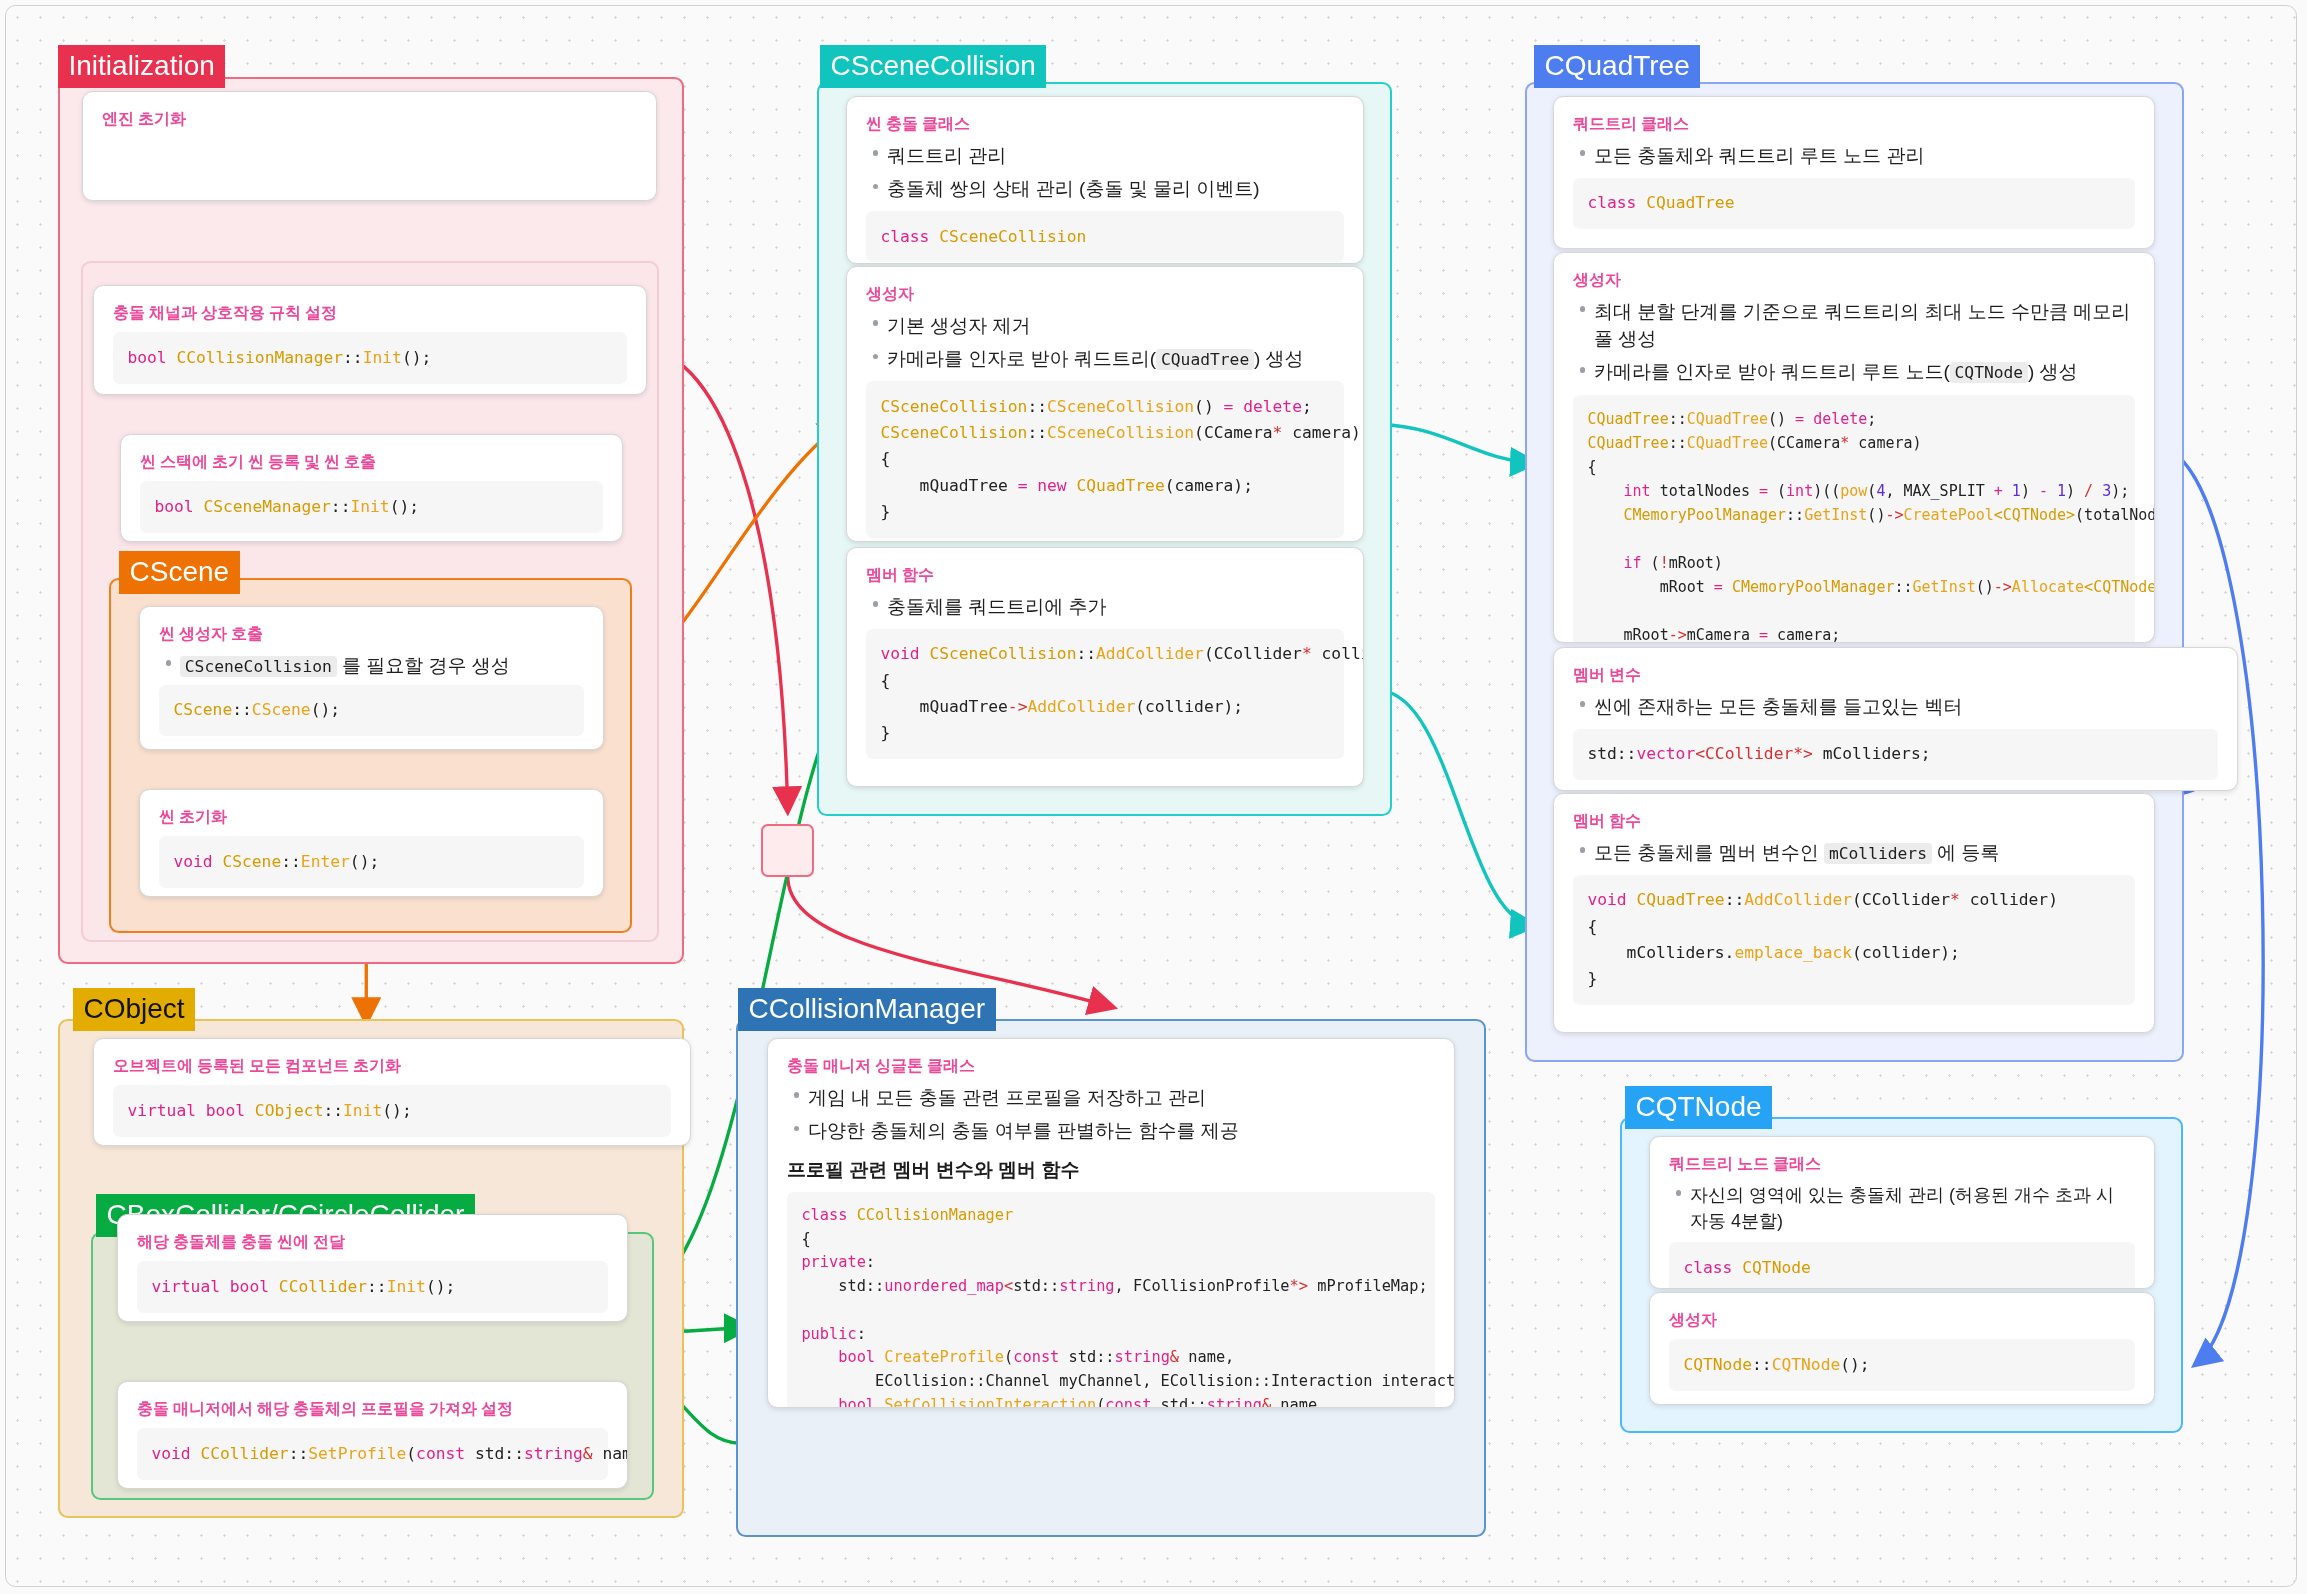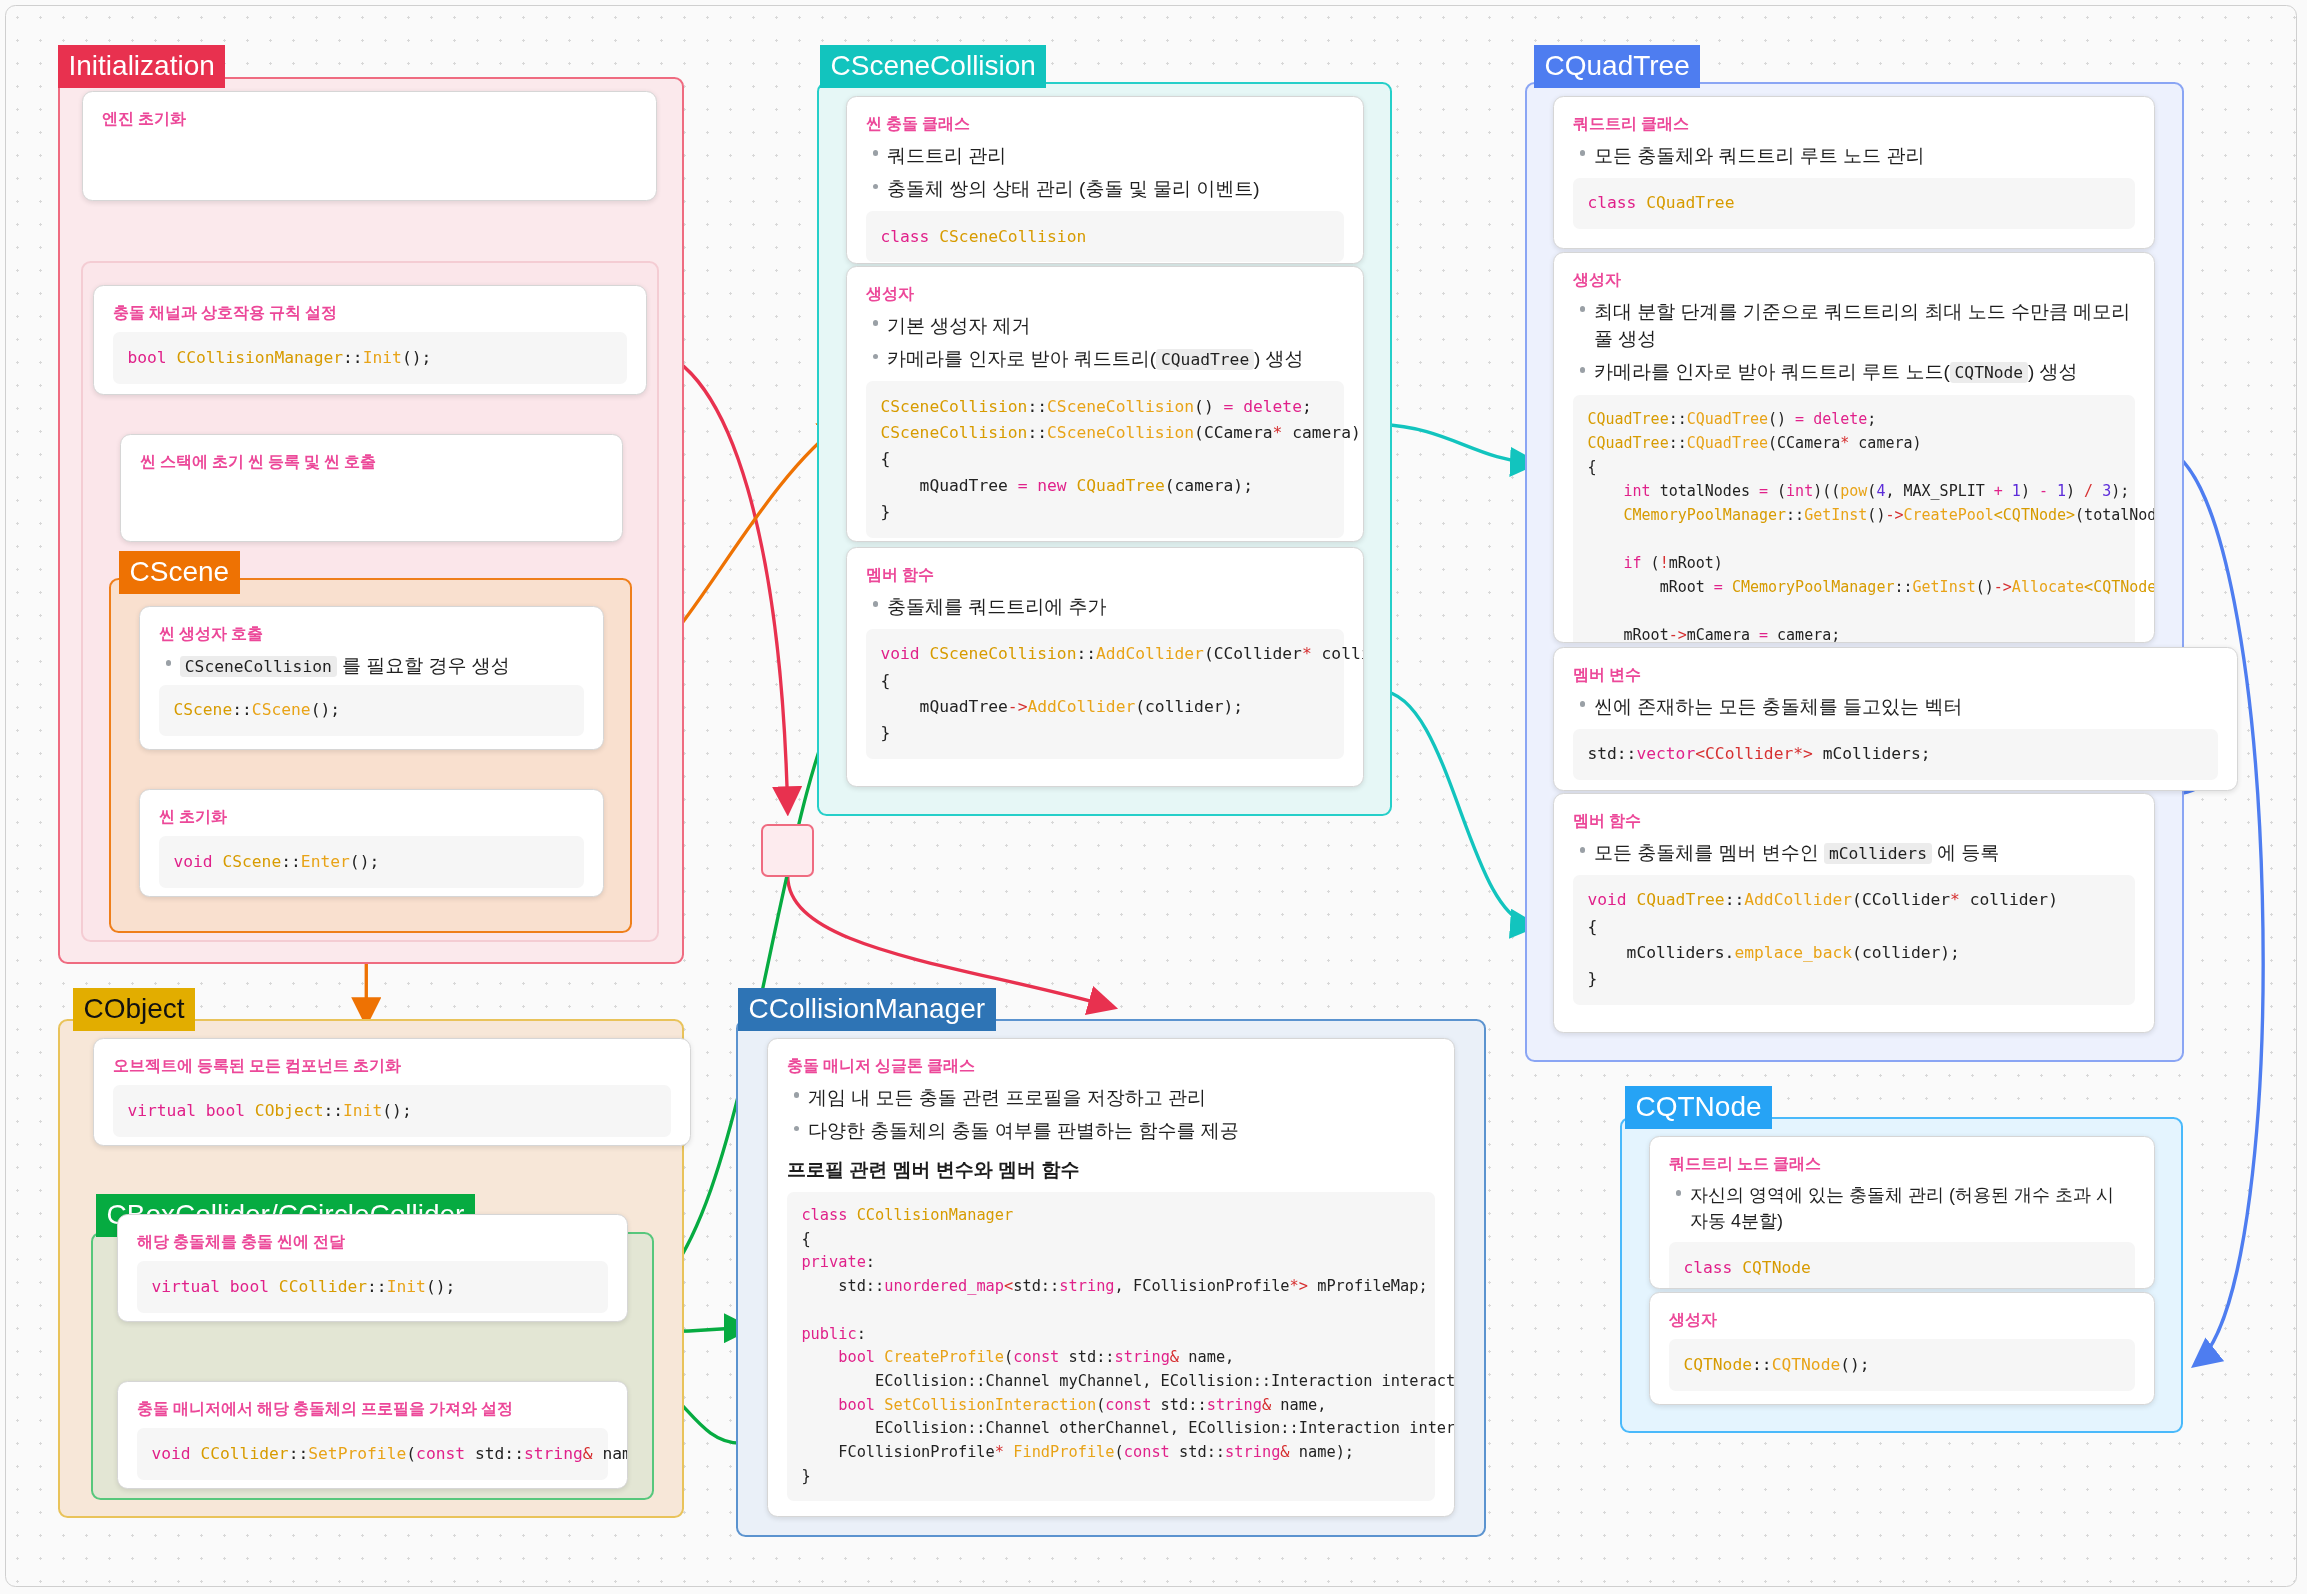"bool CSceneManager::Init();" div.code { html: none -> <div><span>bool </span><span>CSceneManager</span>::<span>Init</span>();</div> }
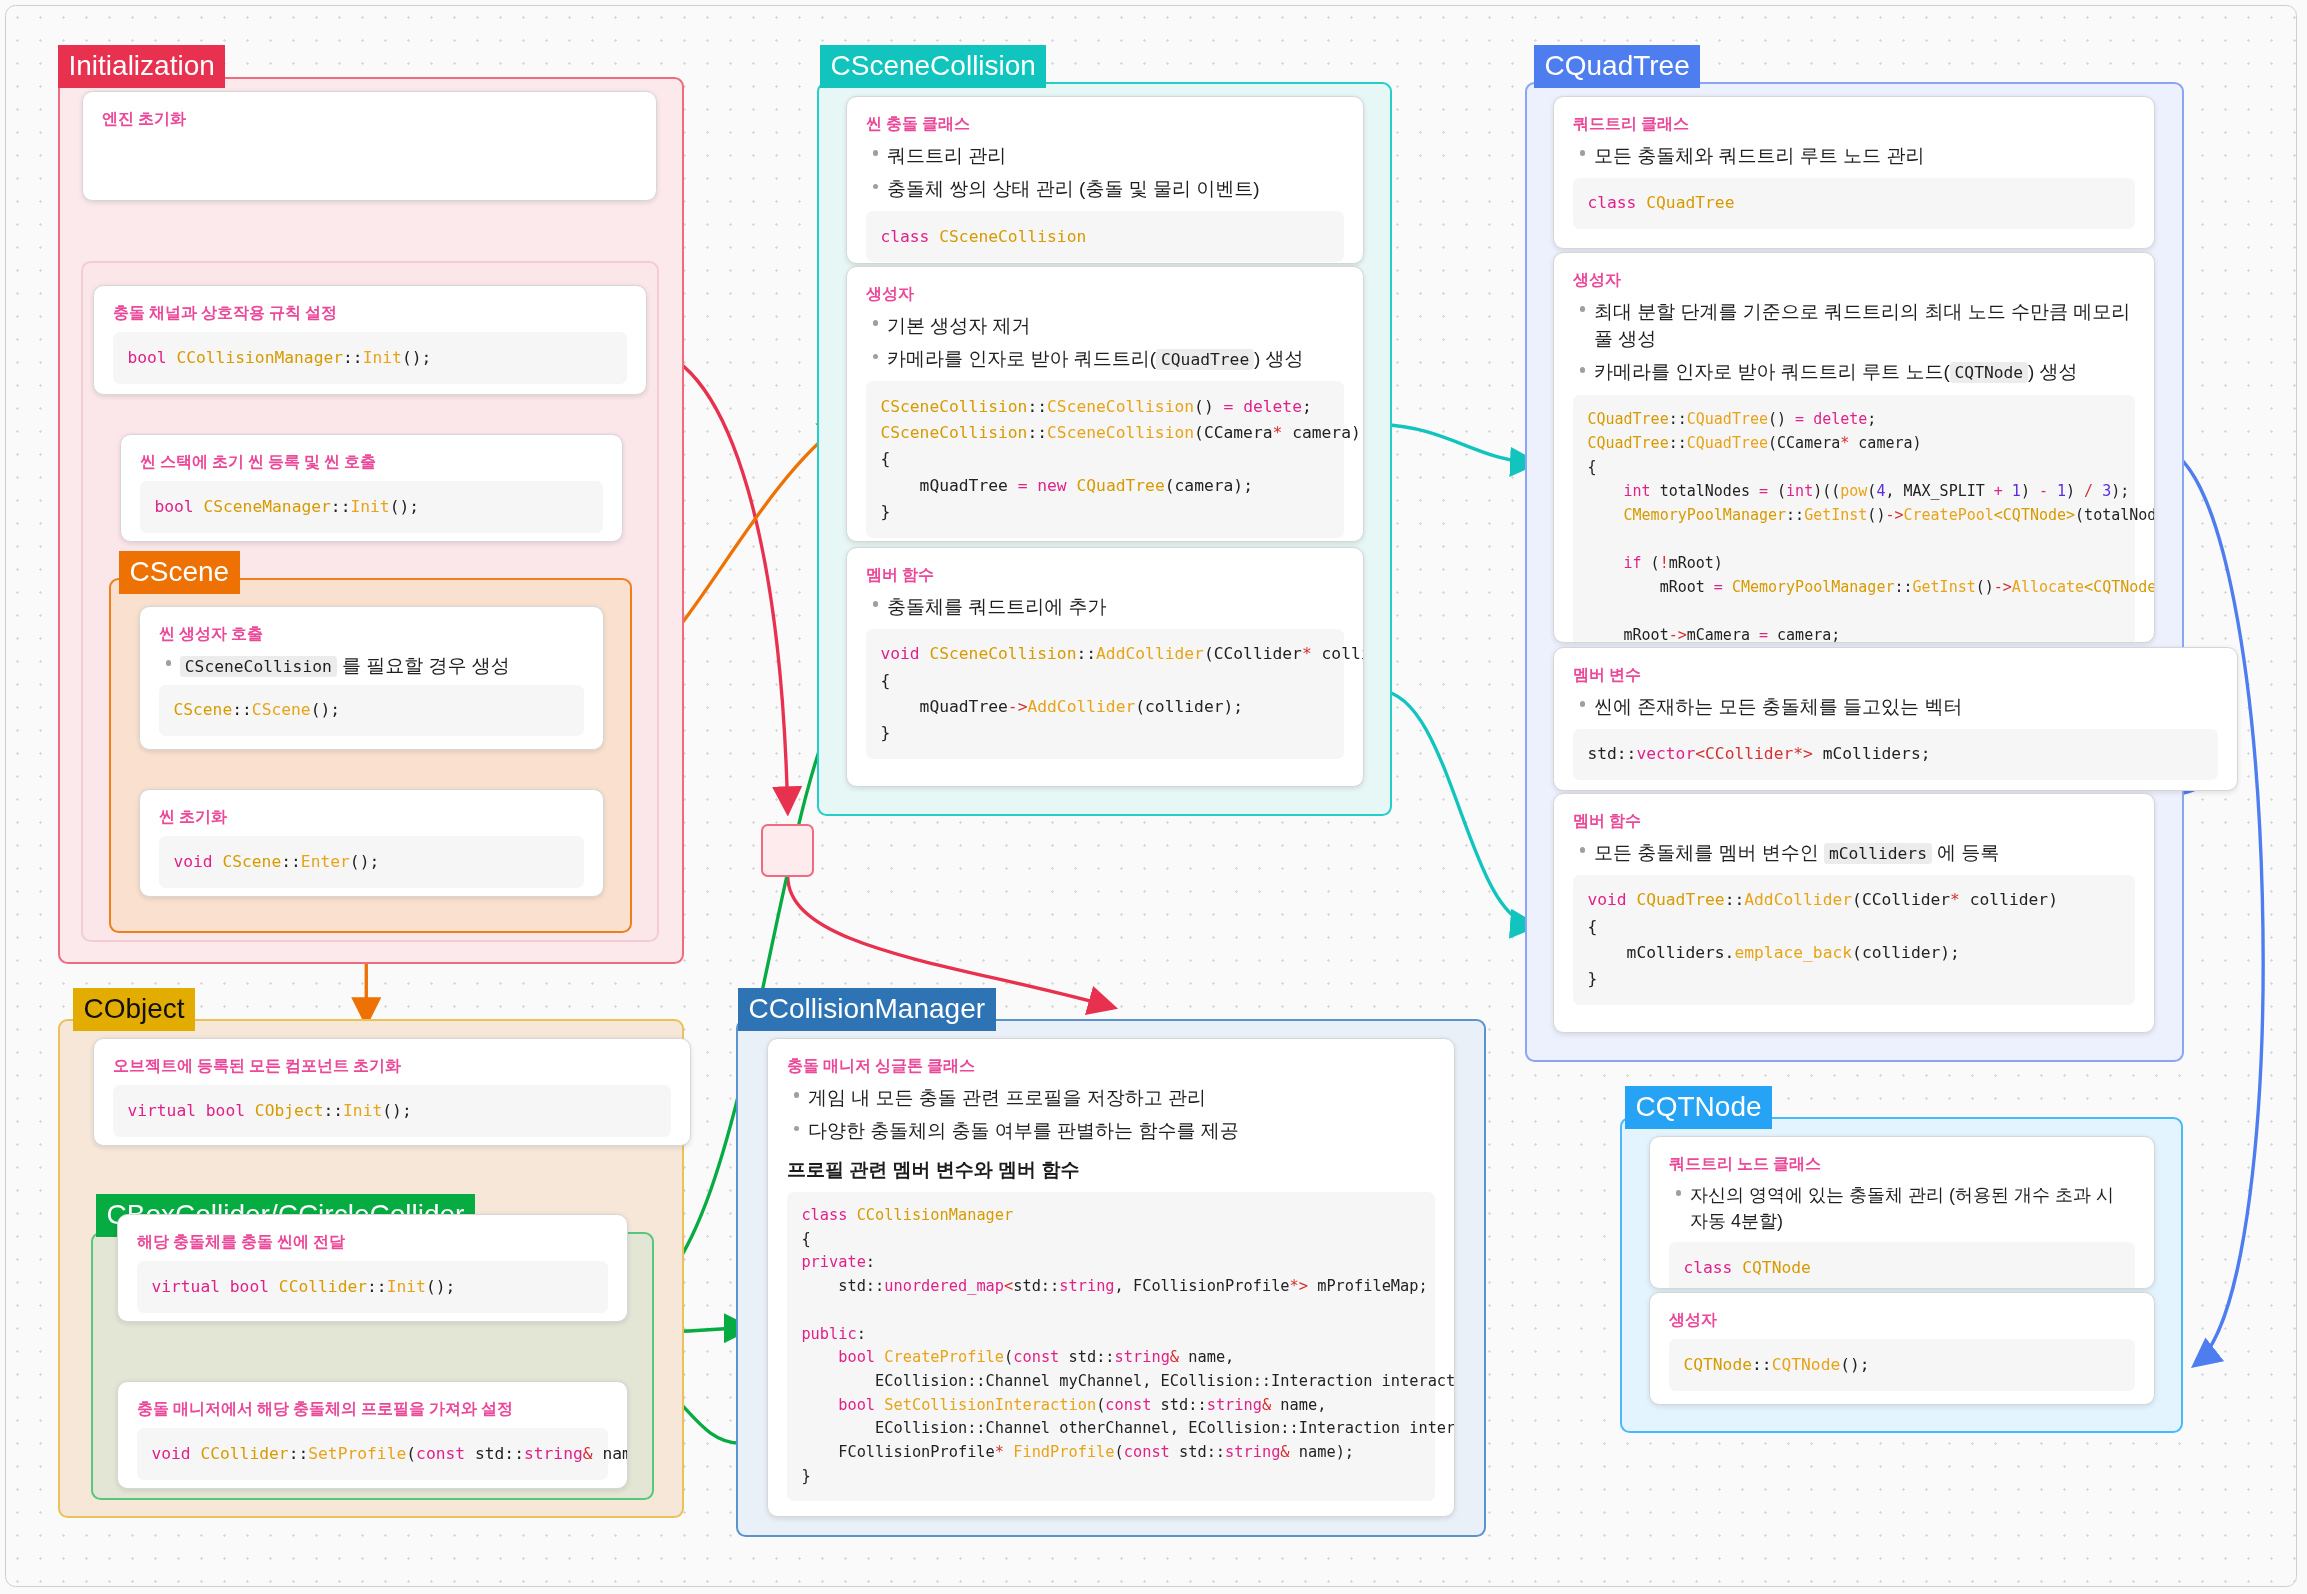"충돌 매니저 싱글톤 클래스" div.node { height: 479px -> 370px }
